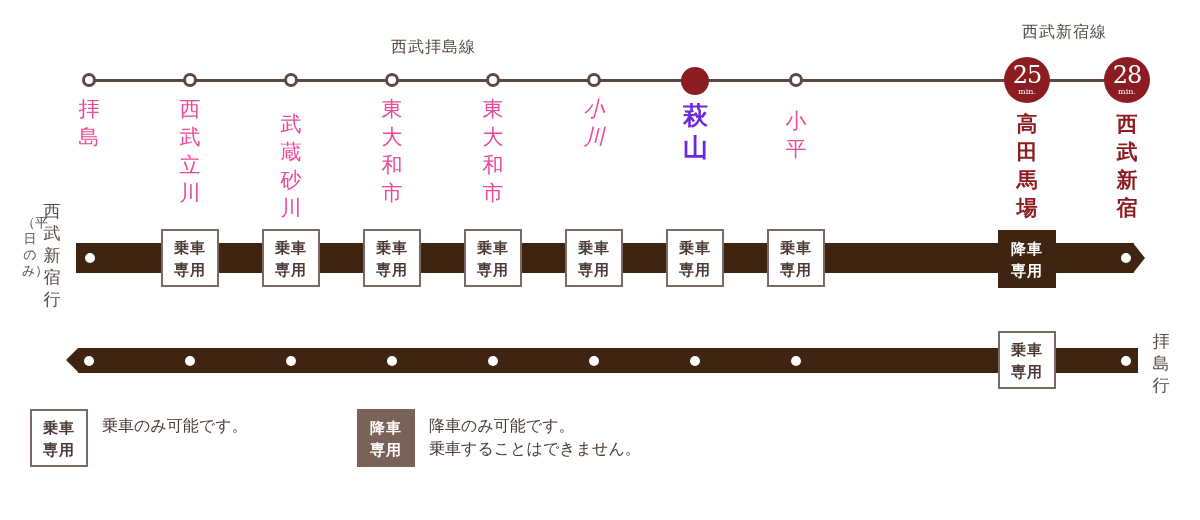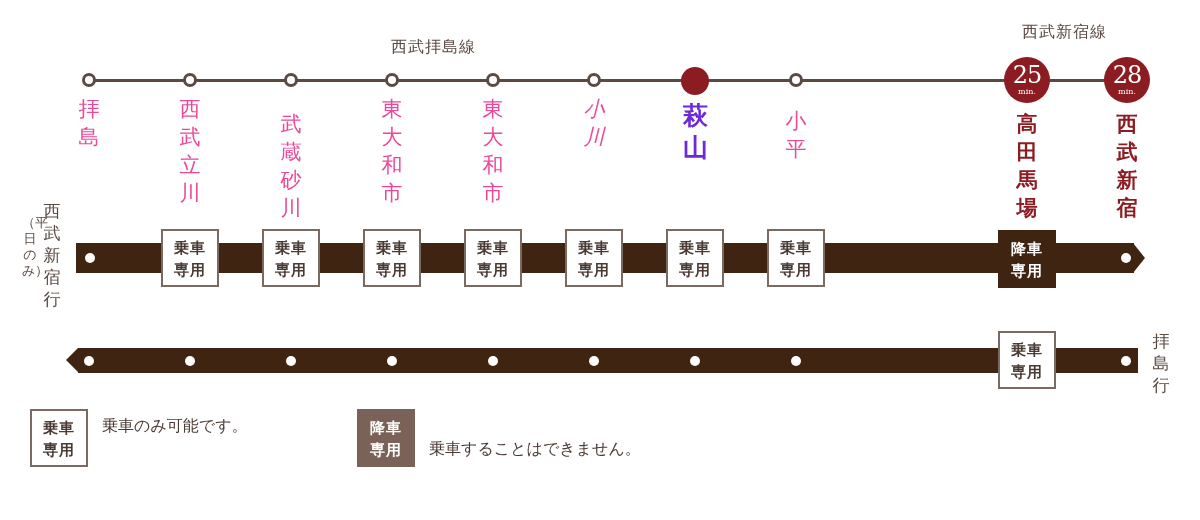"降車のみ可能です。" span { html: none -> <span>降車のみ可能です。</span> }
